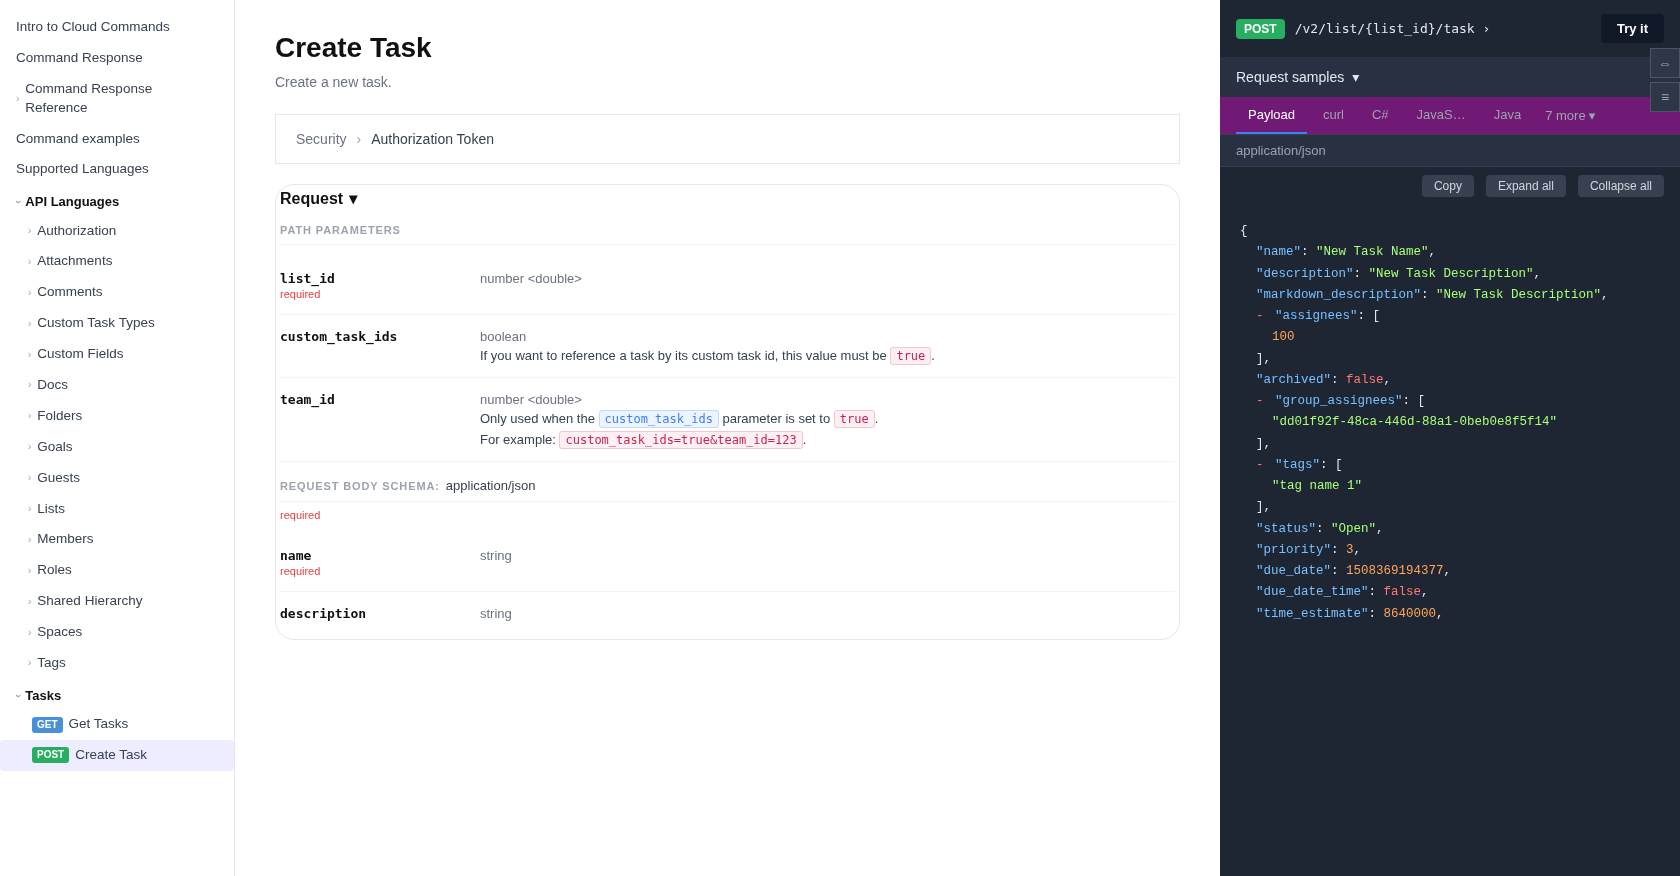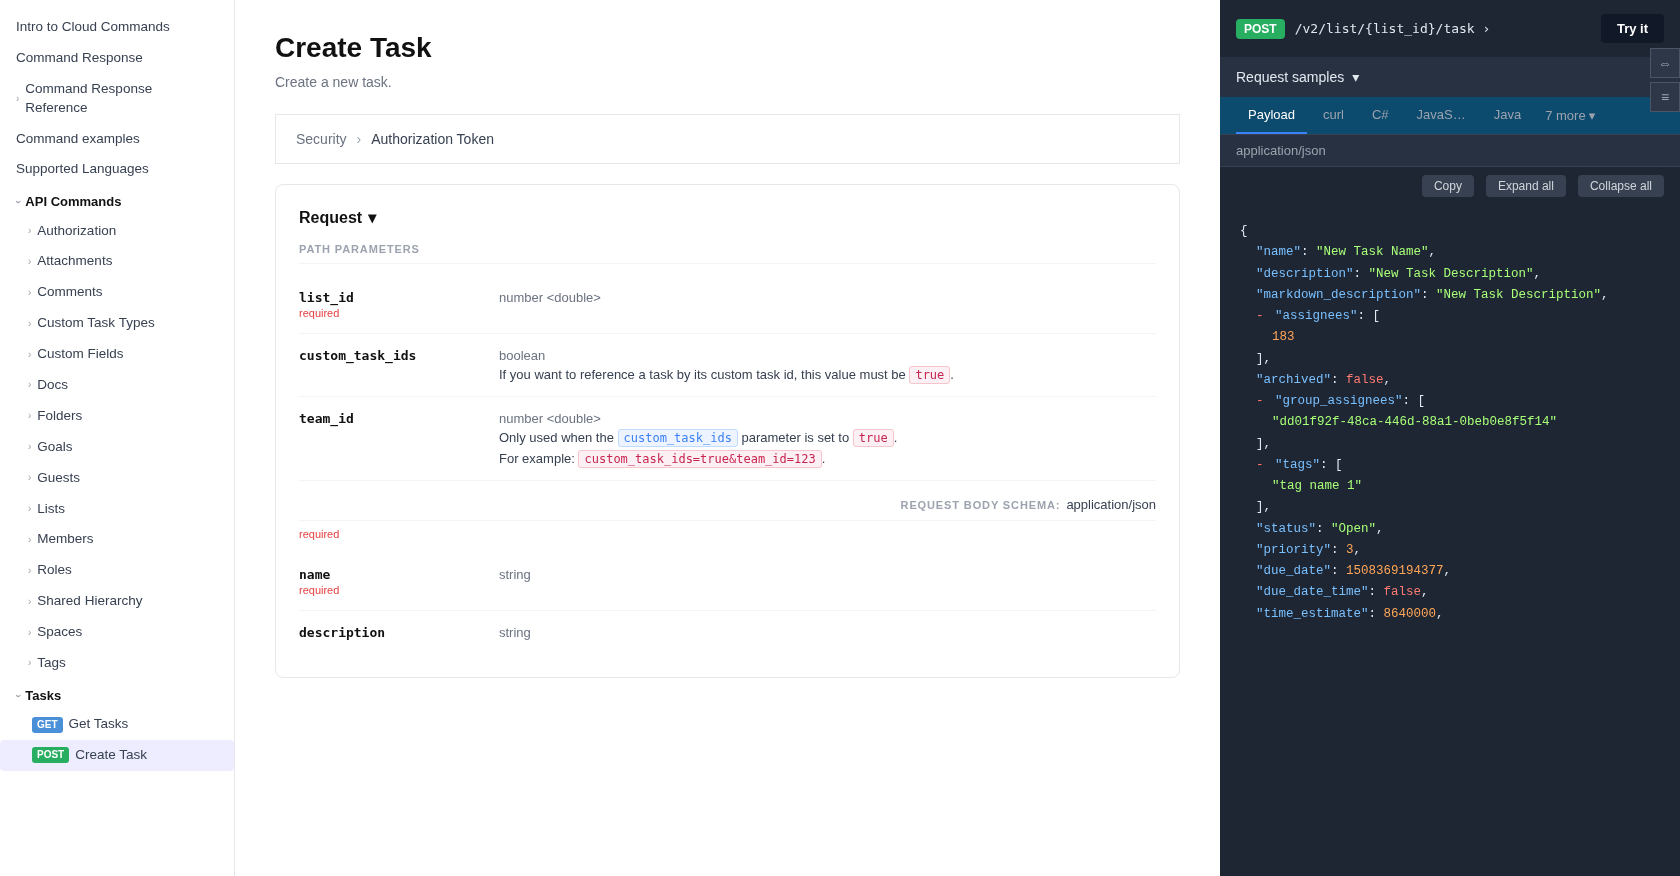"Payload" .tabs-row { background: #0c4a6e -> #701a75 }
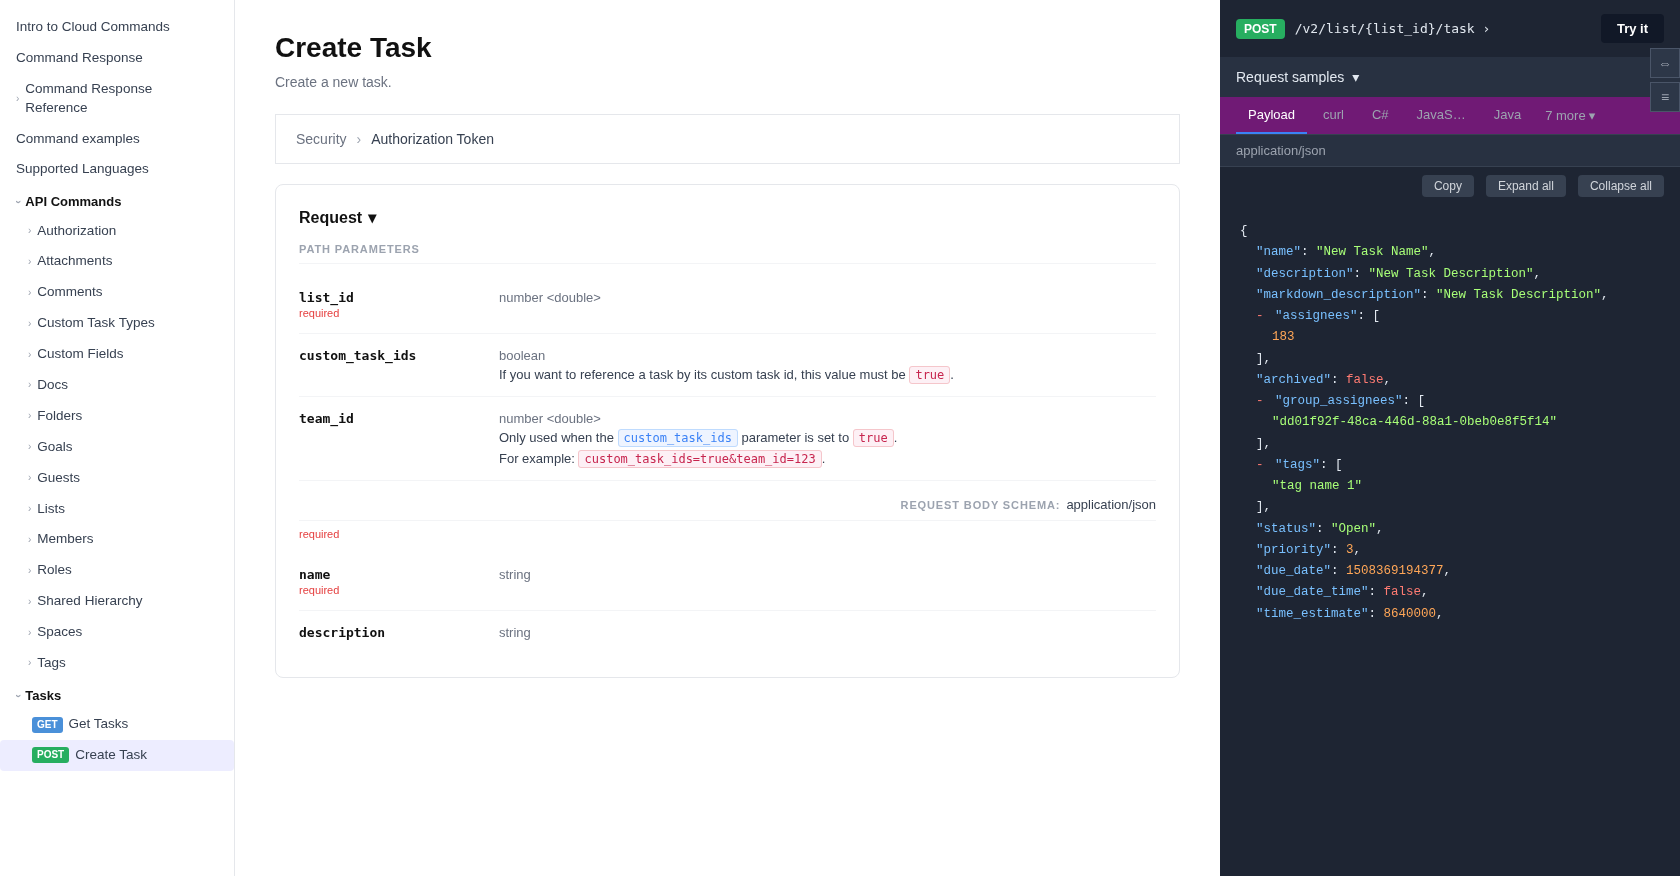"API Commands" span { text: Commands -> Languages }
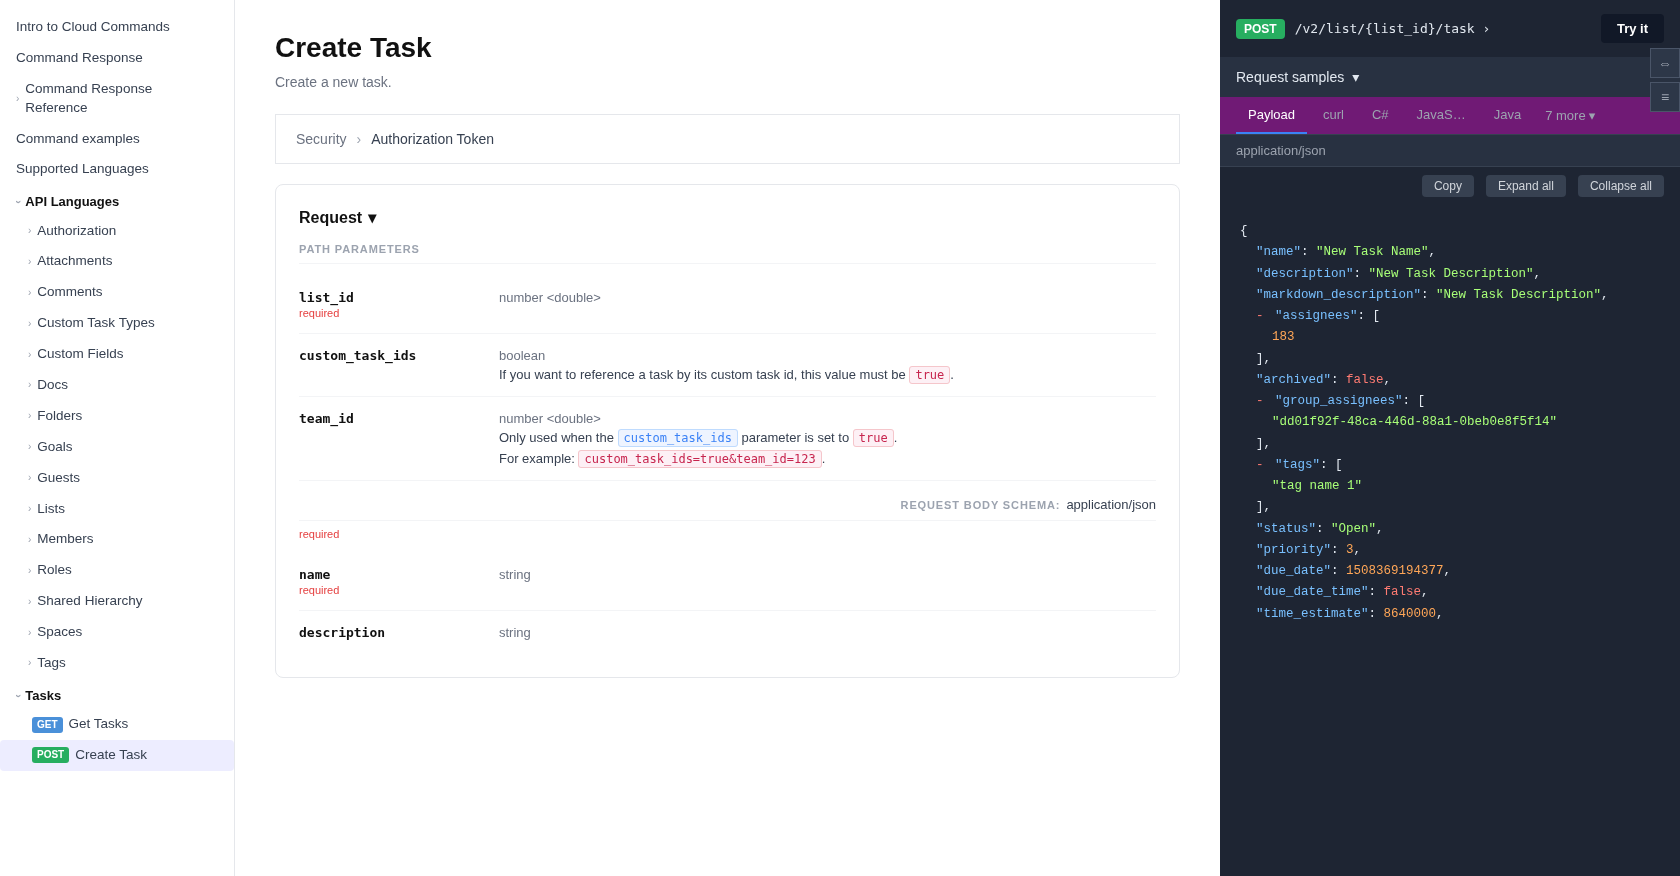"Request" .request-box { border-radius: 8px -> 19px; padding: 23px -> 4px }
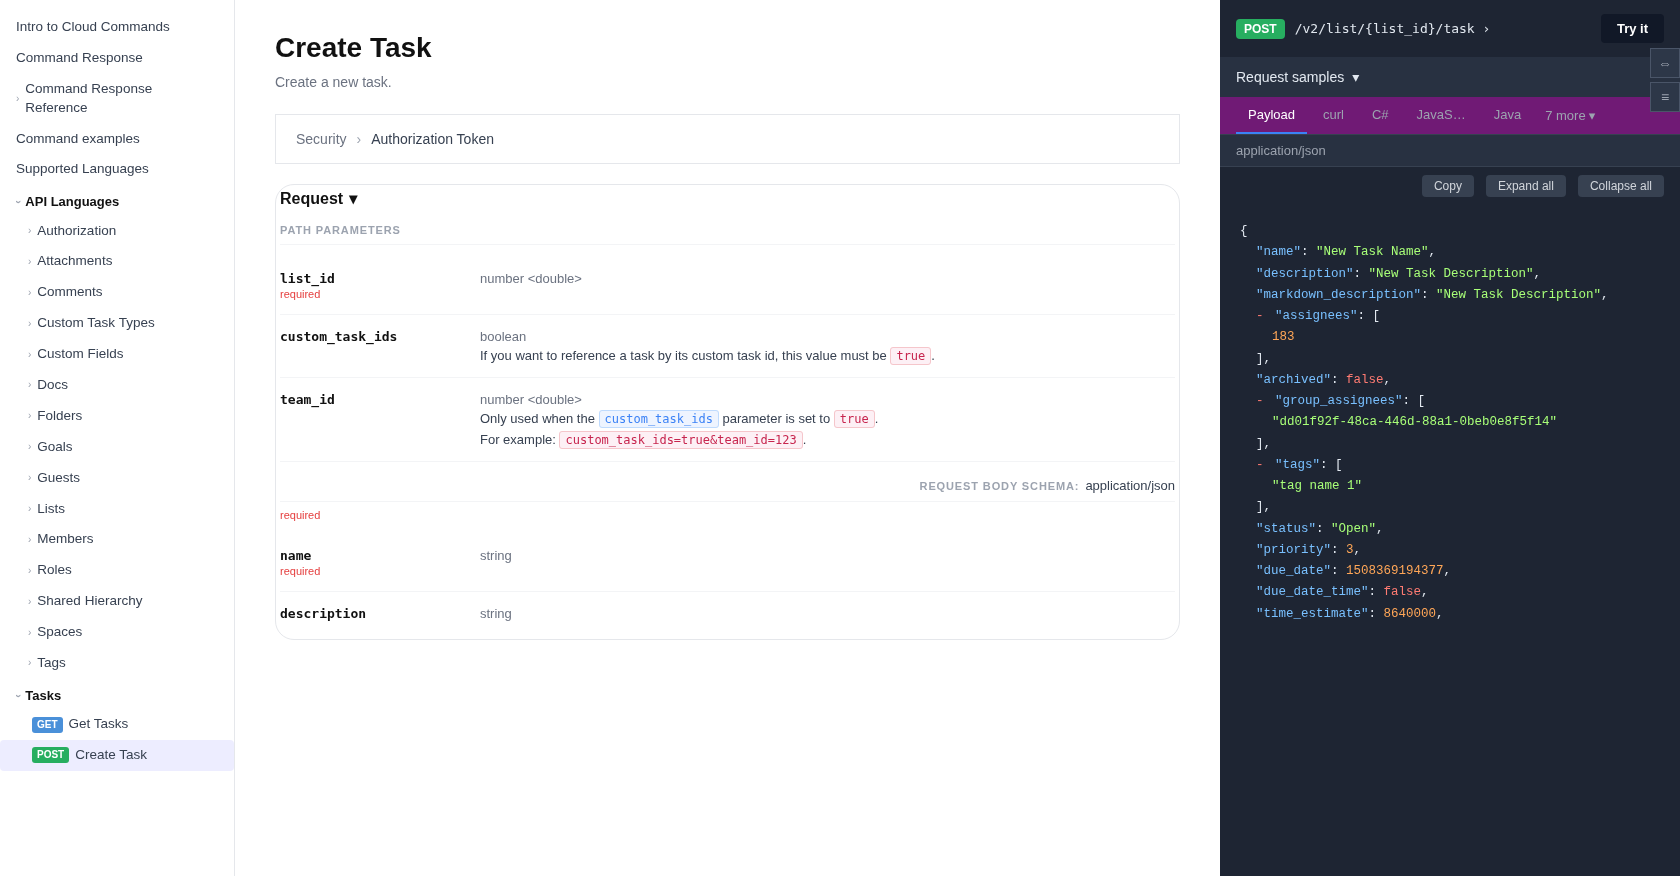"183" span.code-number { text: 183 -> 100 }
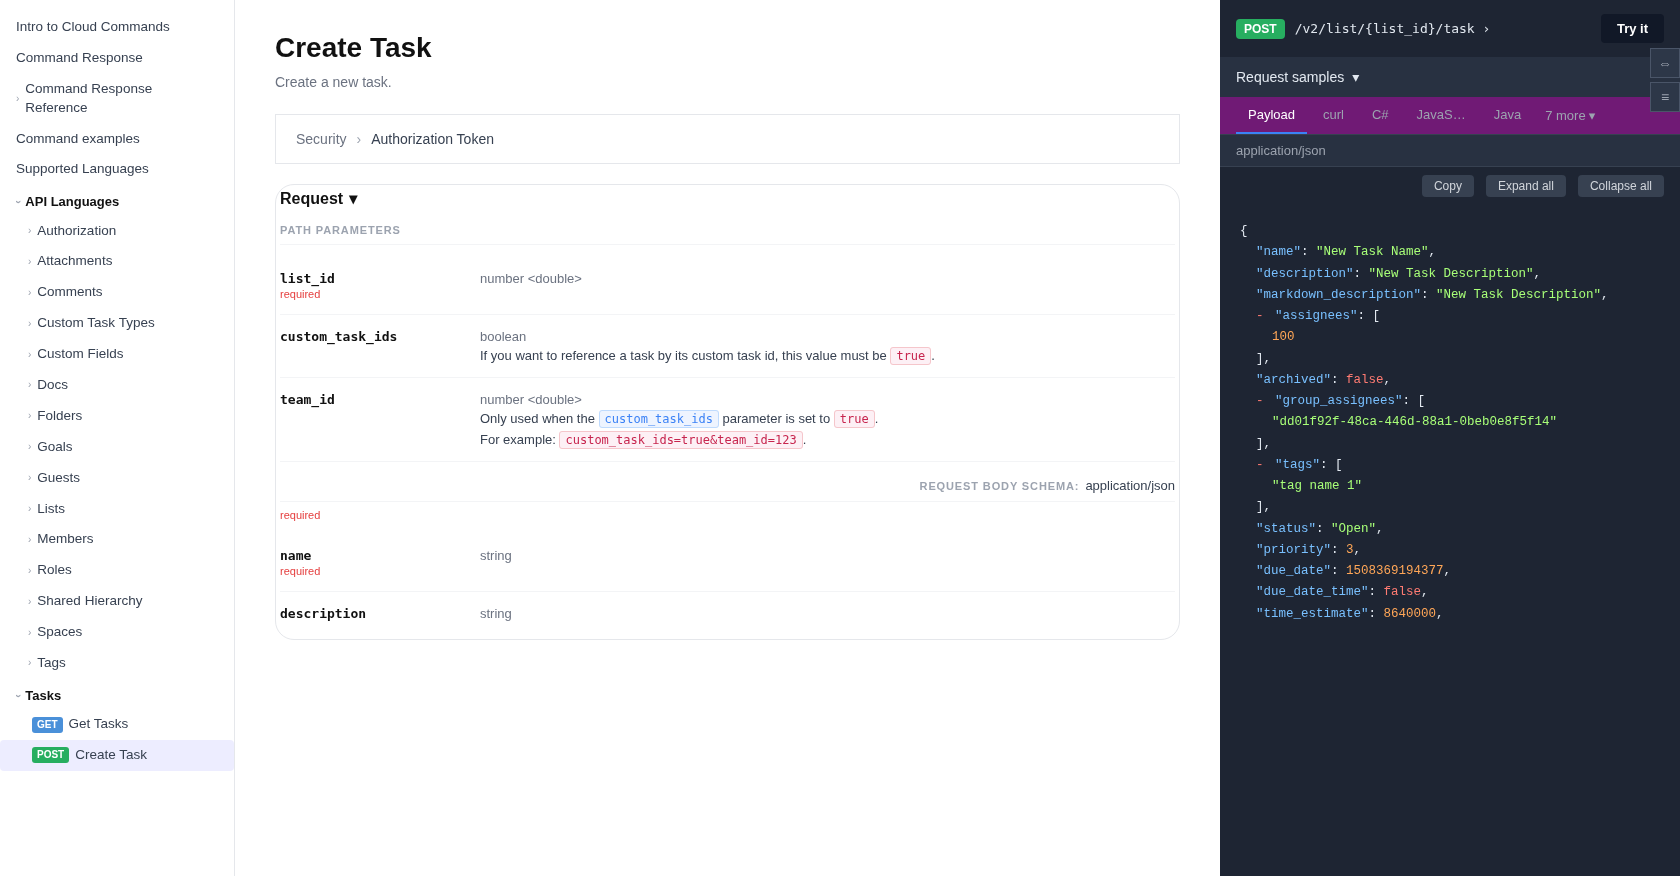"REQUEST BODY SCHEMA:" div { justify-content: flex-end -> none }
